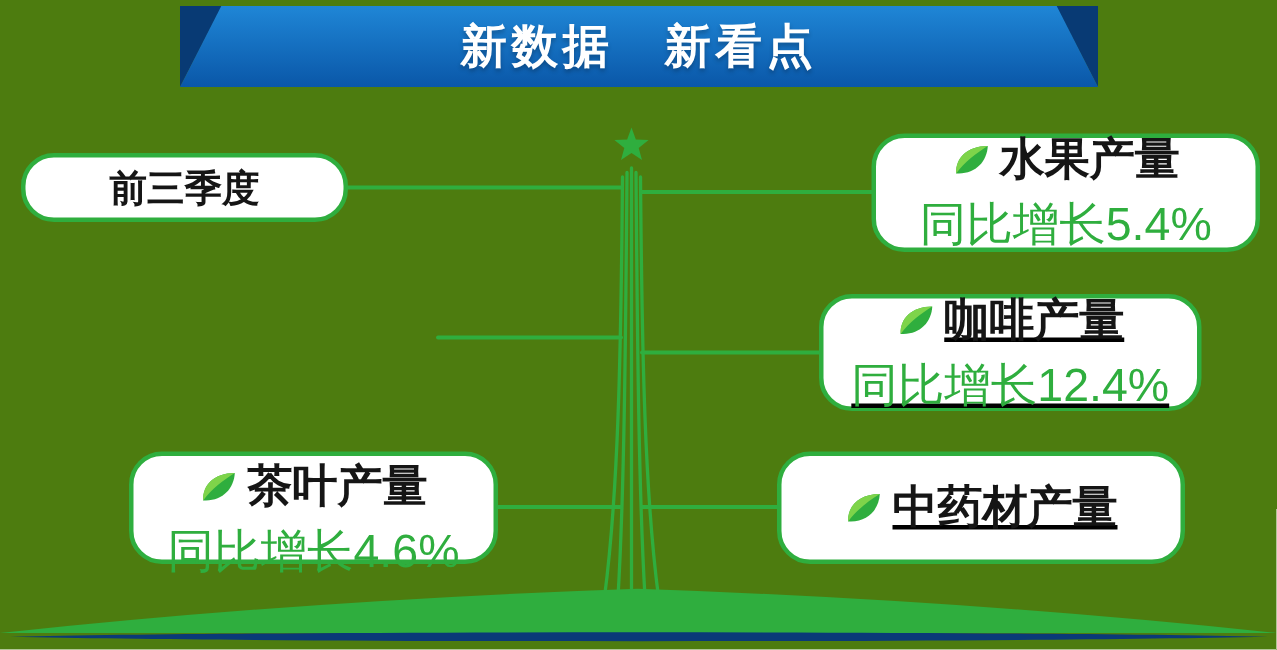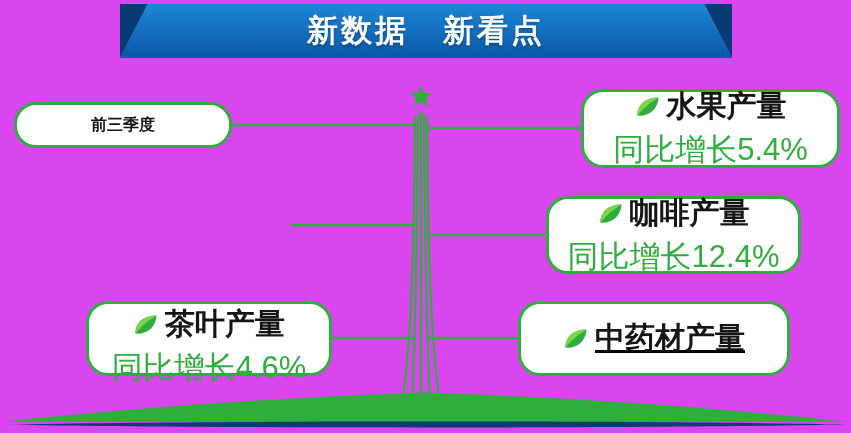"新数据 新看点" .canvas { background: #d946ef -> #4d7c0f }
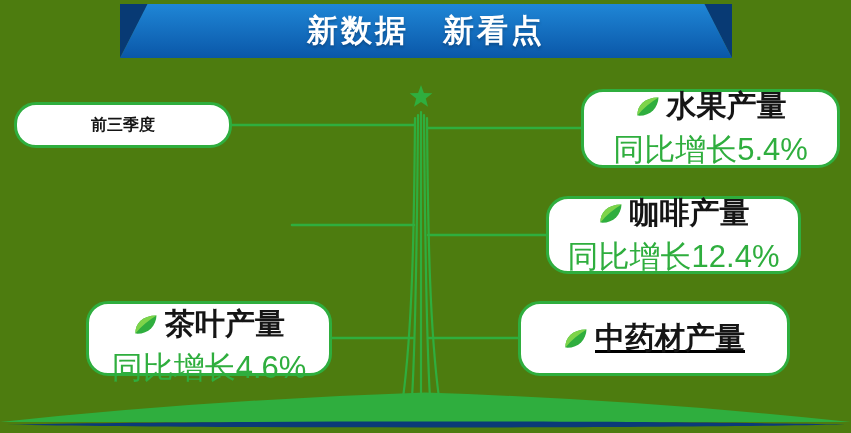"前三季度" .box-quarter .box-title { font-size: 16px -> 25px }
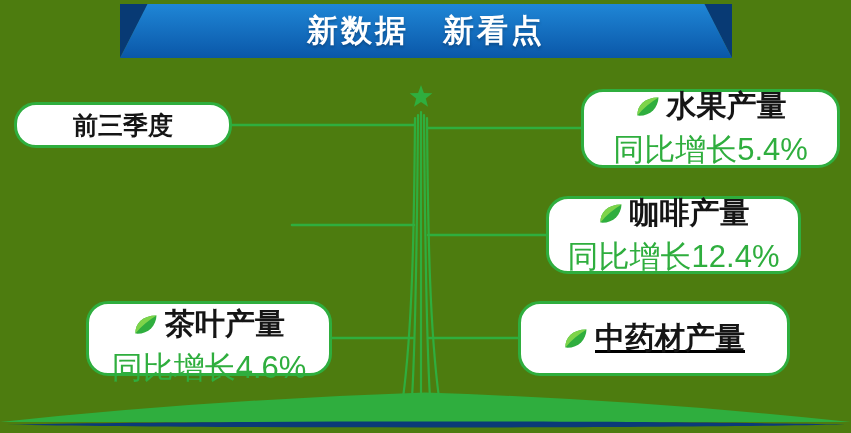"咖啡产量" .box-coffee { text-decoration: none -> underline }
